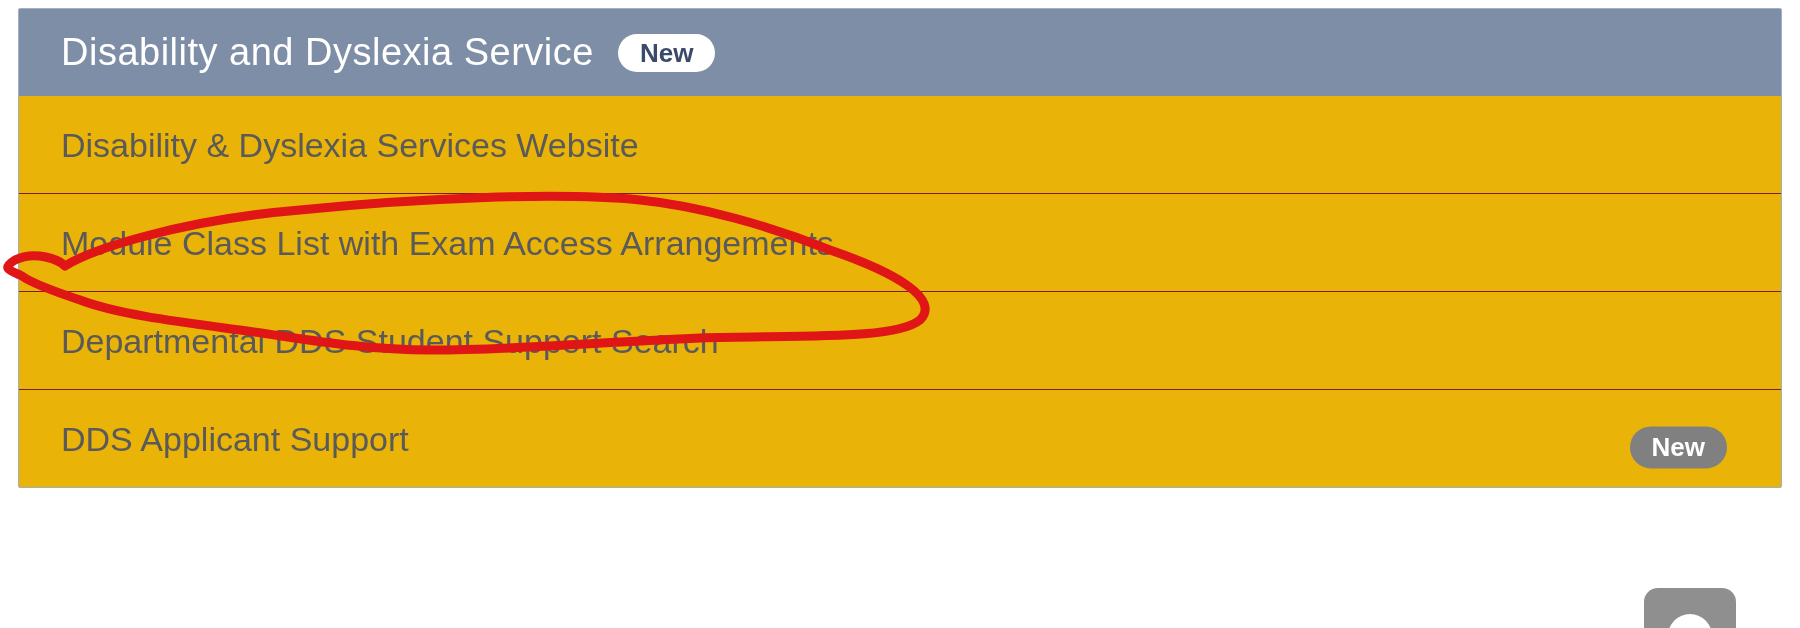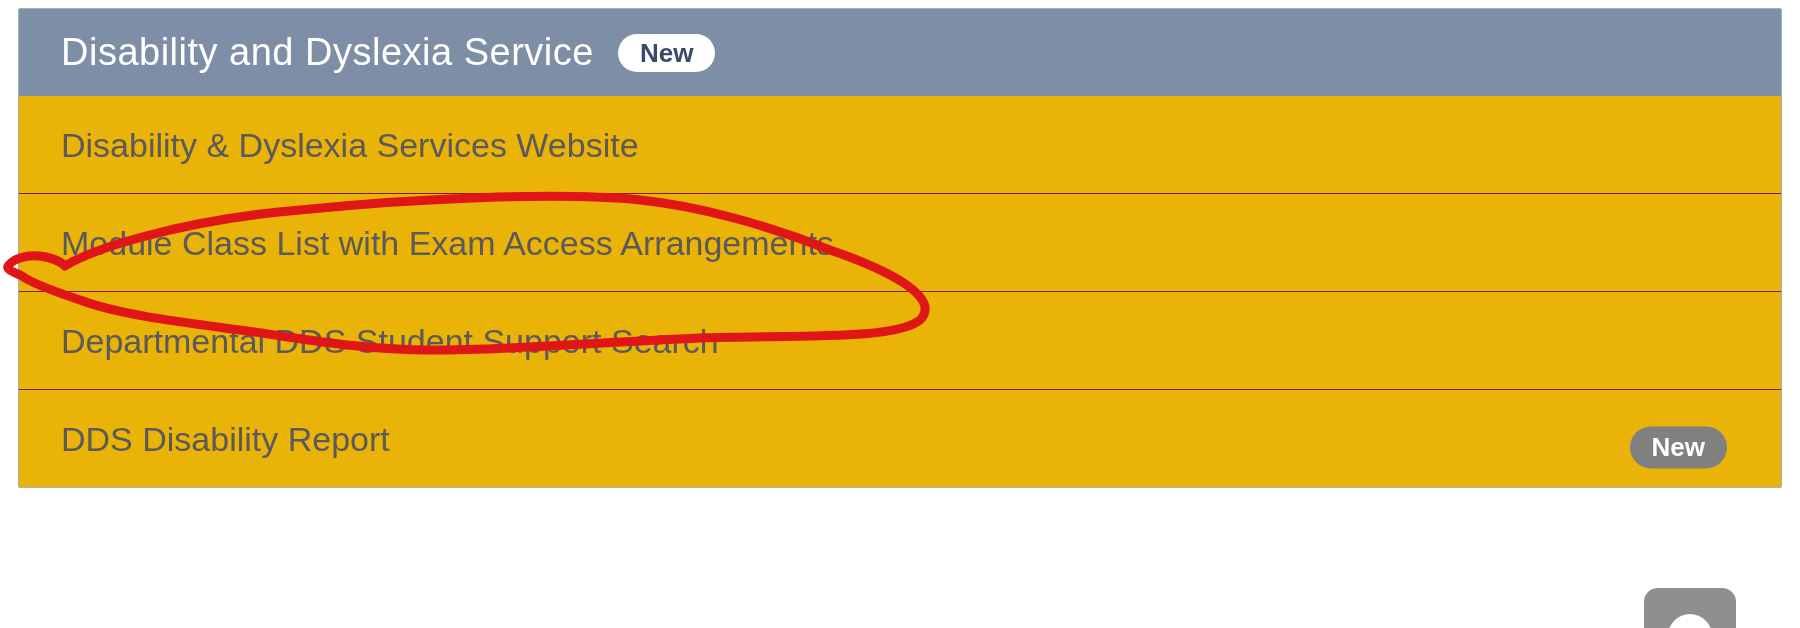"DDS Disability Report" span { text: Disability Report -> Applicant Support }
